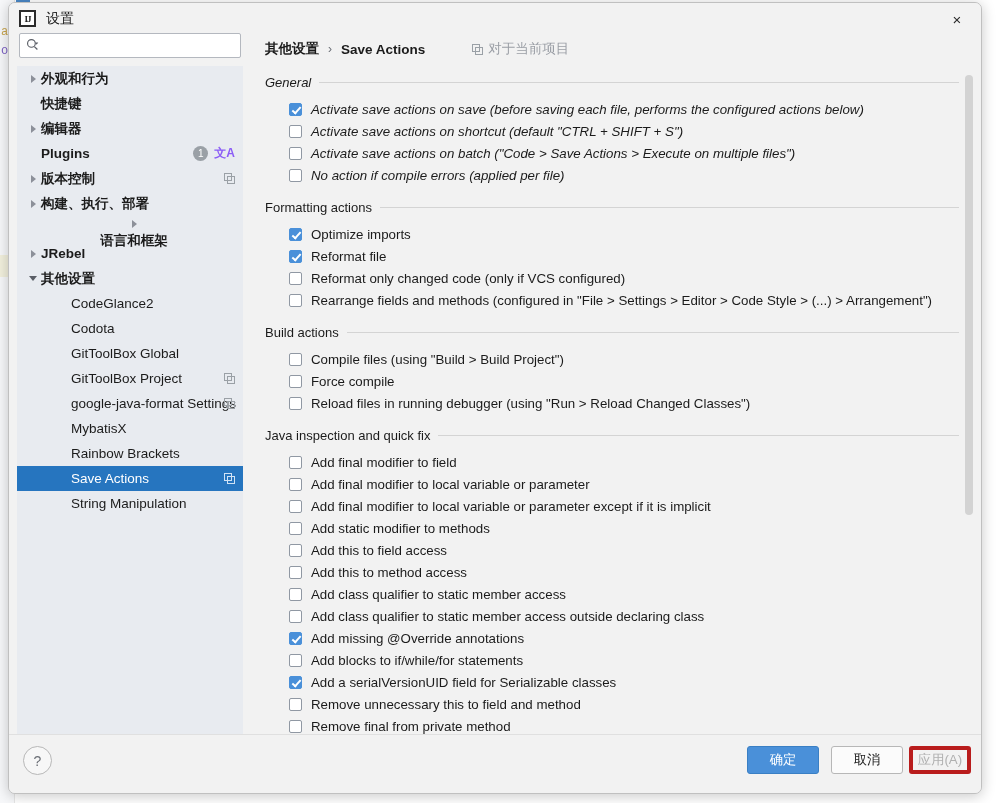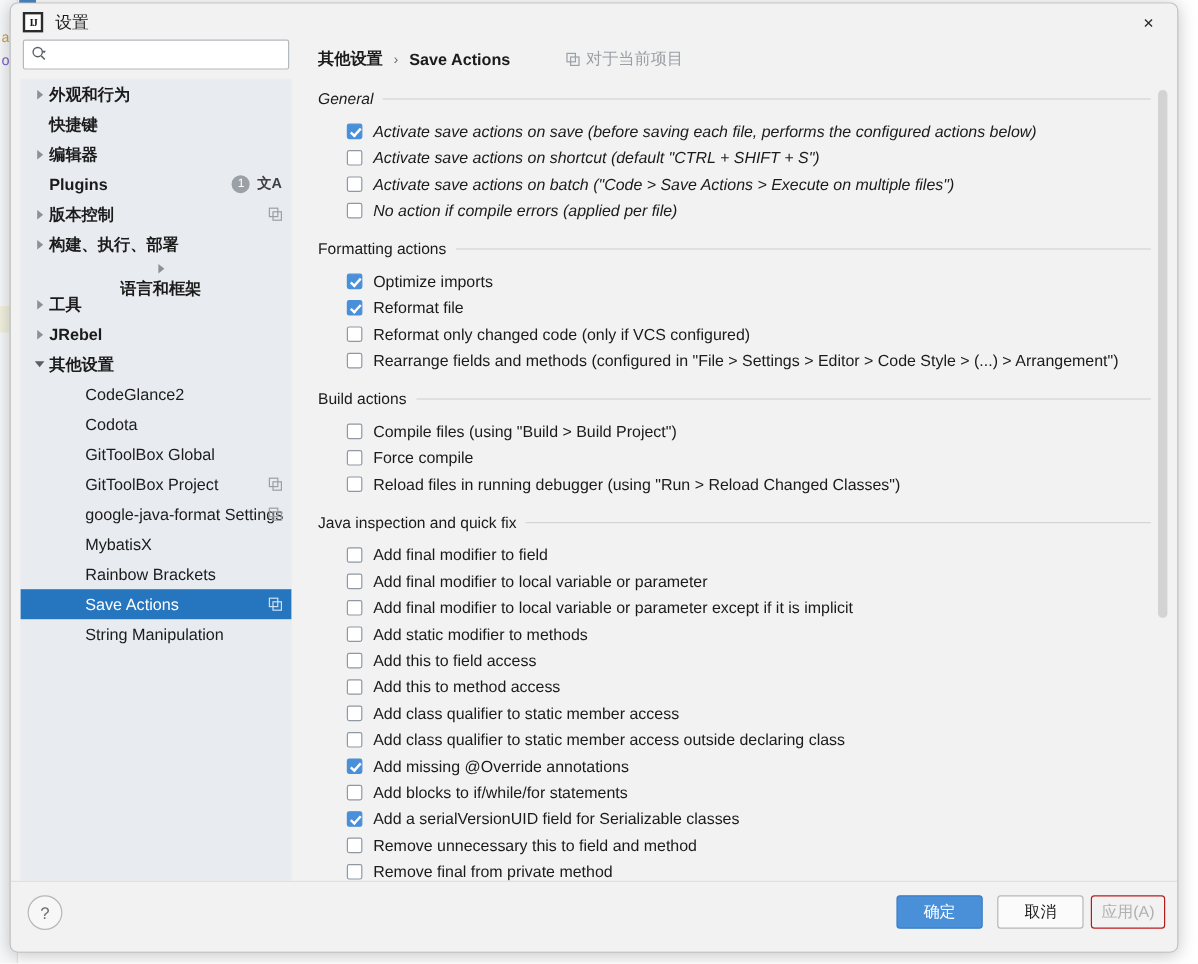"文A" .translate-icon { color: #404040 -> #8b5cf6 }
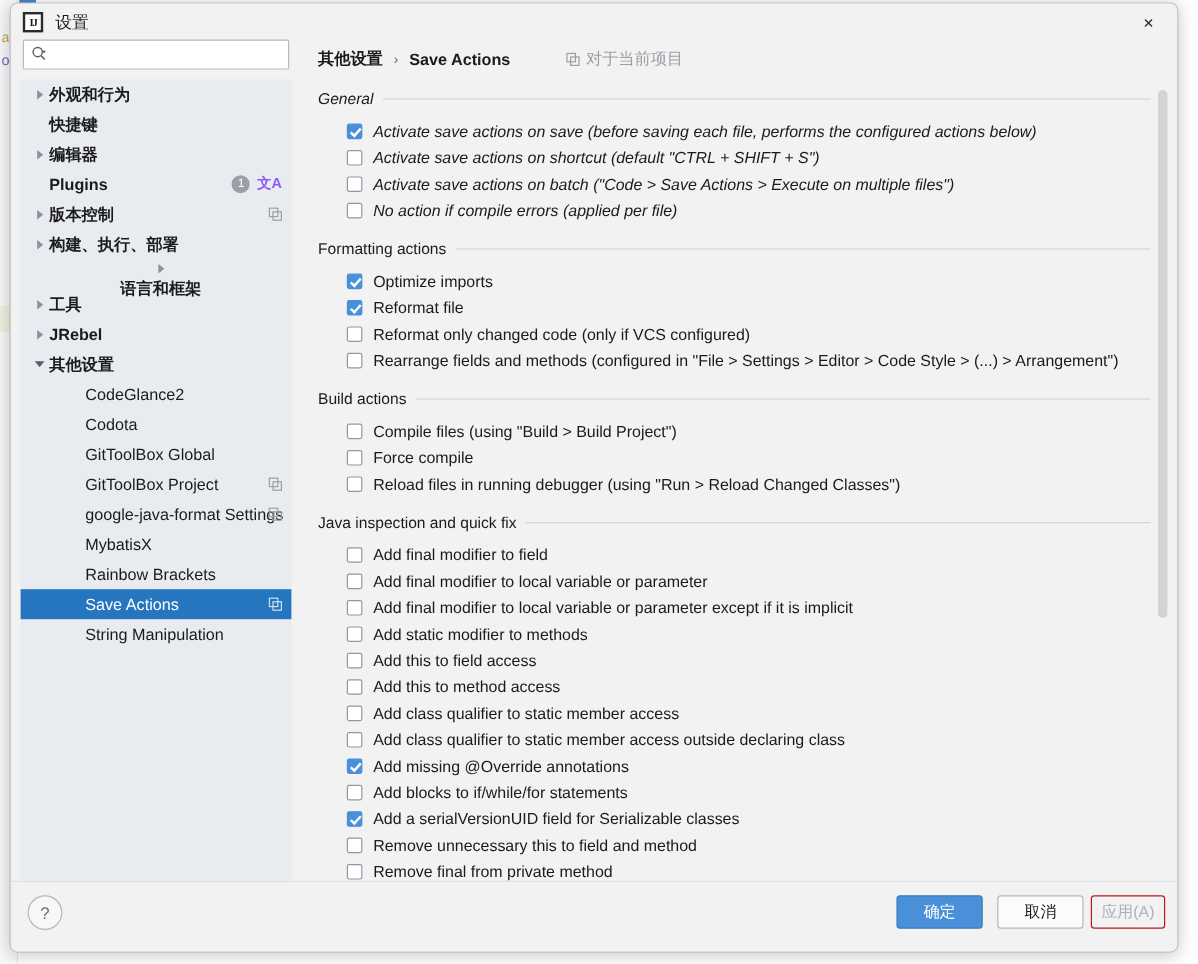"工具" div.tree-row { html: <div> <span> <span></span> </span> <span>工具</span> </div> -> none }
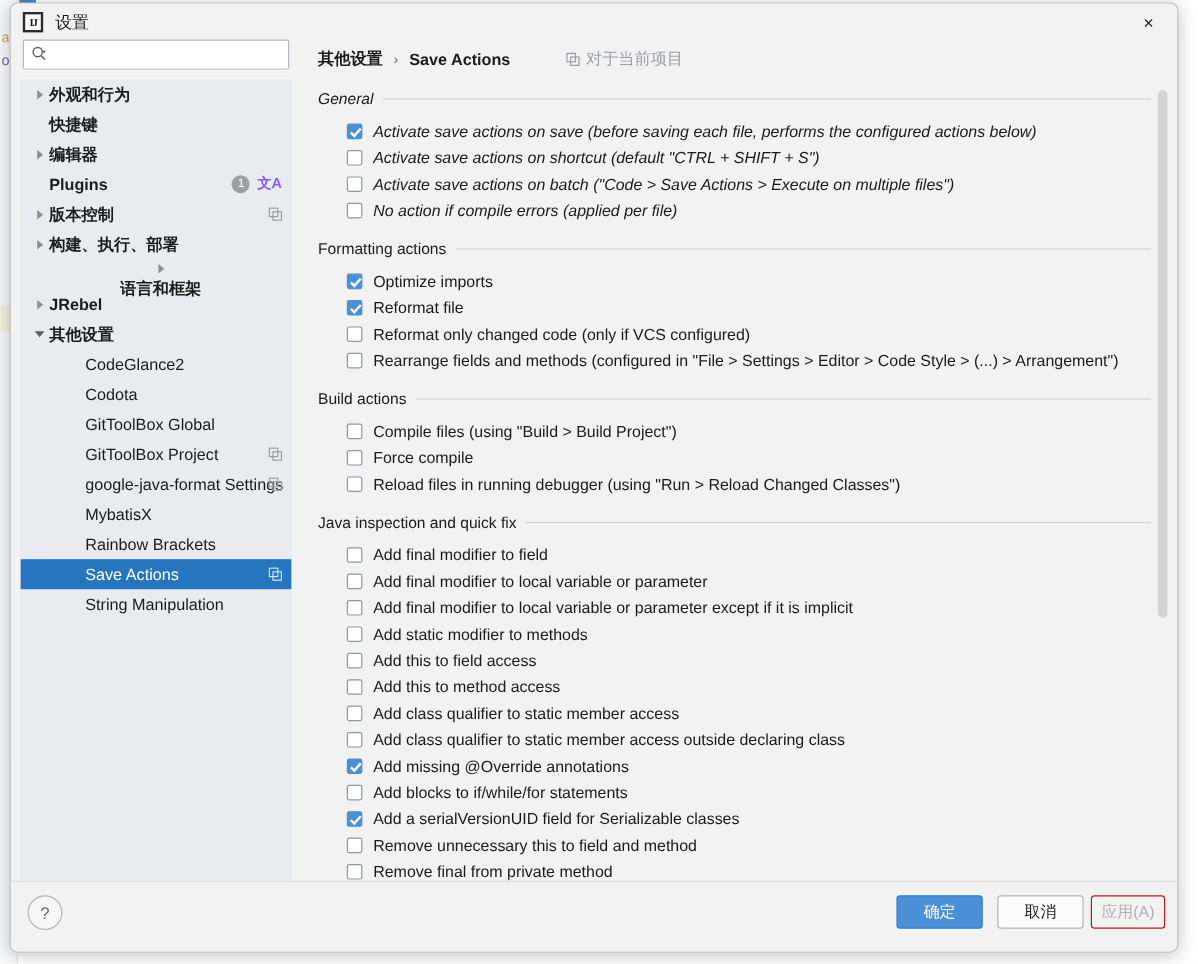"应用(A)" .btn-apply { border: 1px solid #b91c1c -> 4px solid #b91c1c }
